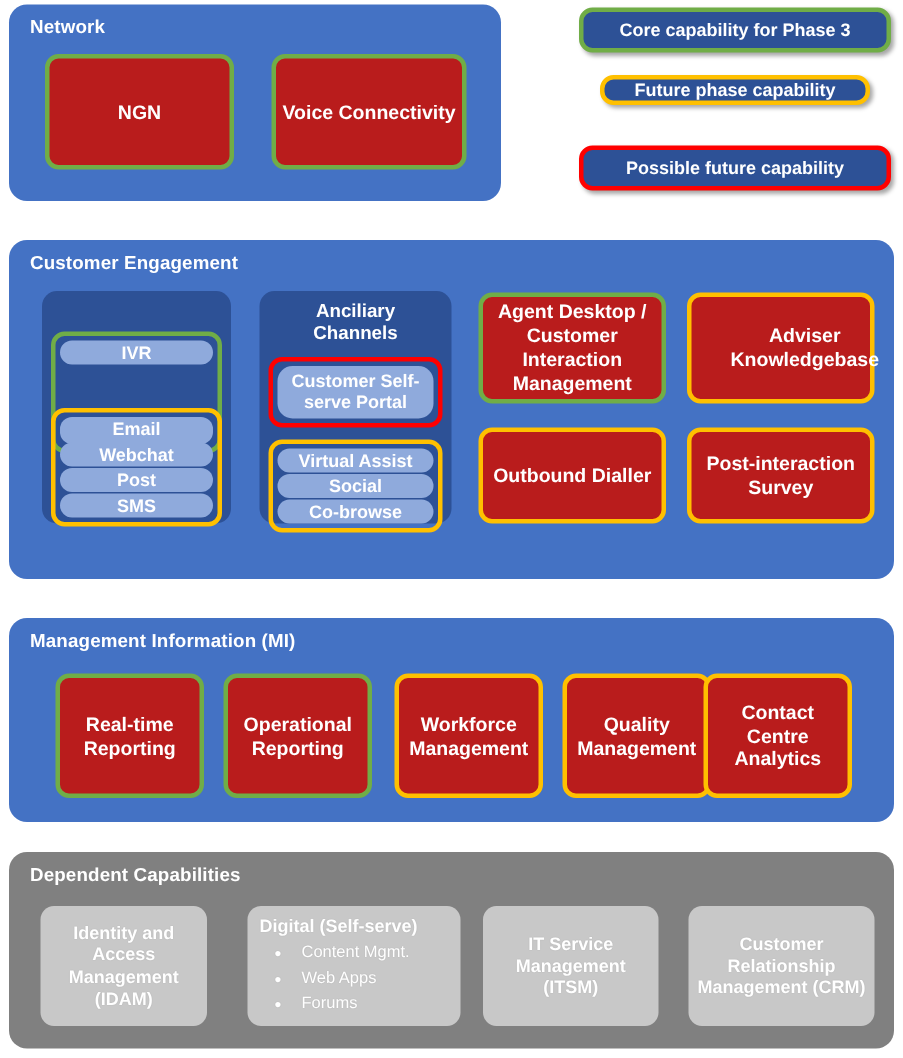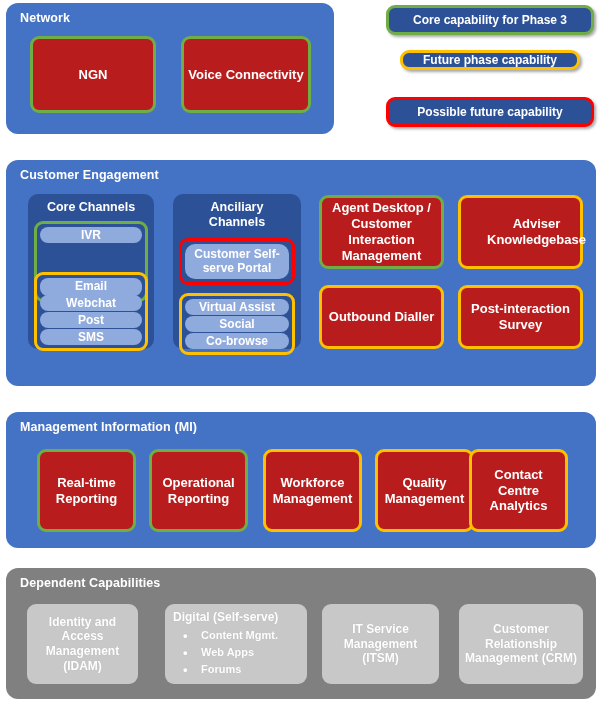"Core Channels" div.group-title { html: <div>Core Channels</div> -> none }
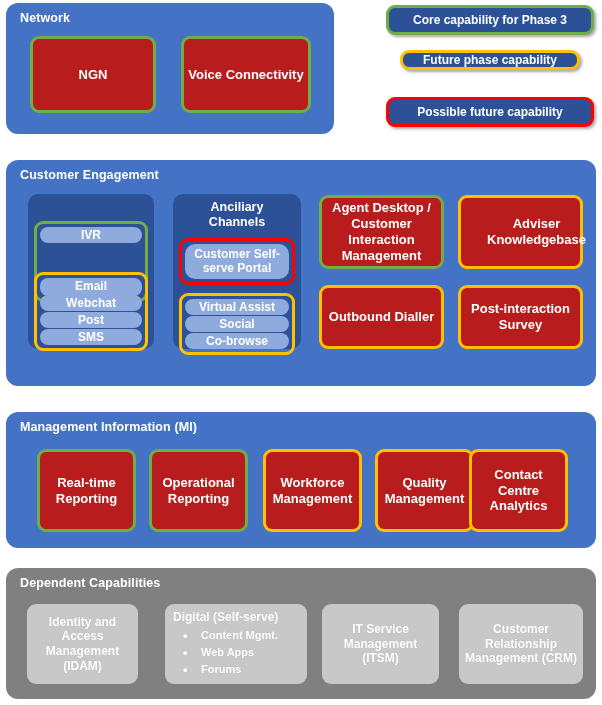"Content Mgmt." .grey-card.bullets li { font-weight: bold -> normal }
